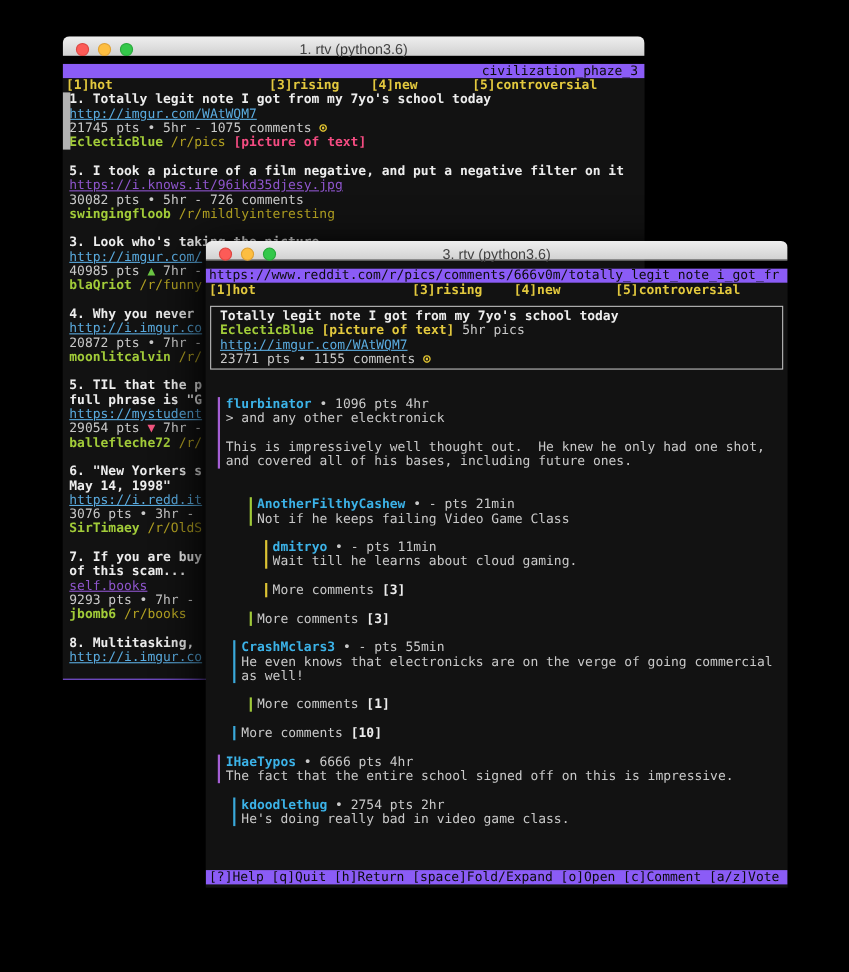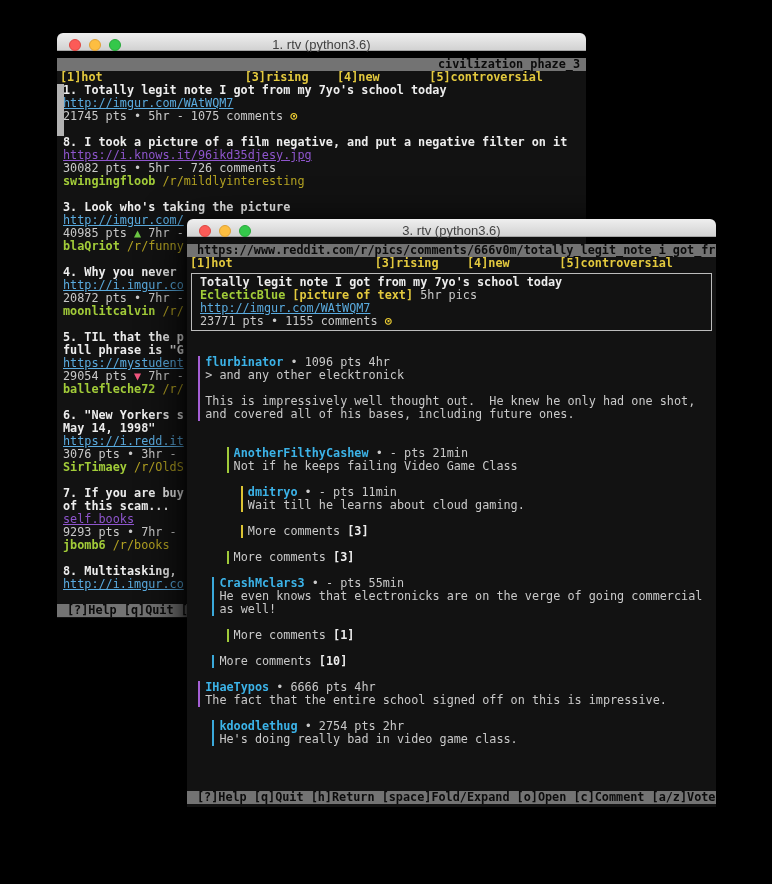"civilization_phaze_3" .bluebar { background: #737373 -> #8b5cf6; font-weight: bold -> normal; padding-left: 10px -> 3px }
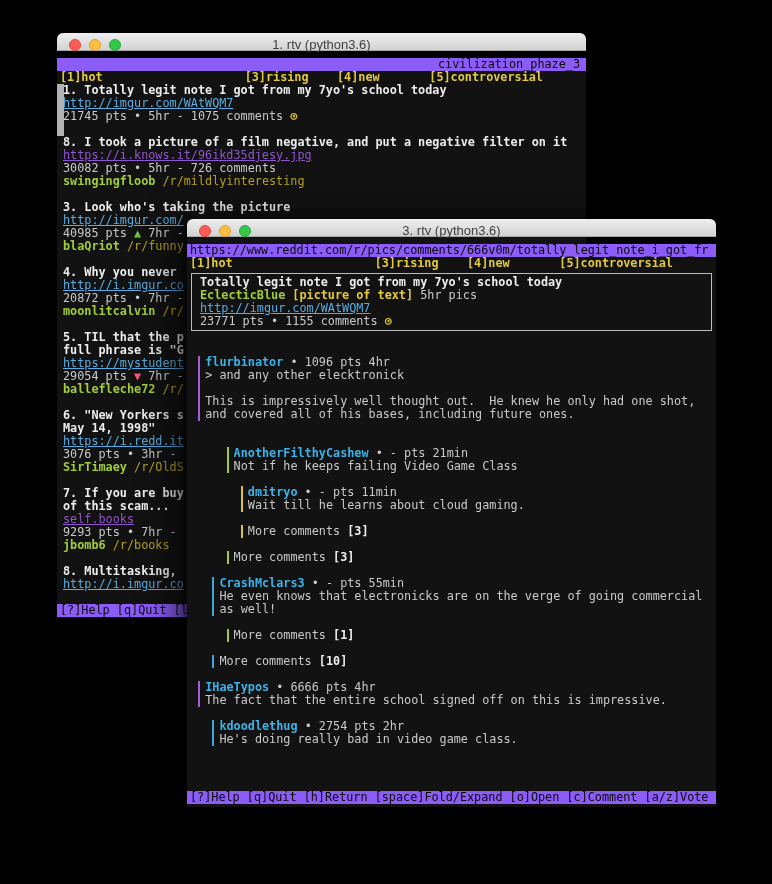"EclecticBlue /r/pics [picture of text]" div.ln { html: none -> <div><span>EclecticBlue</span><span> /r/pics</span><span> [picture of text]</span></div> }
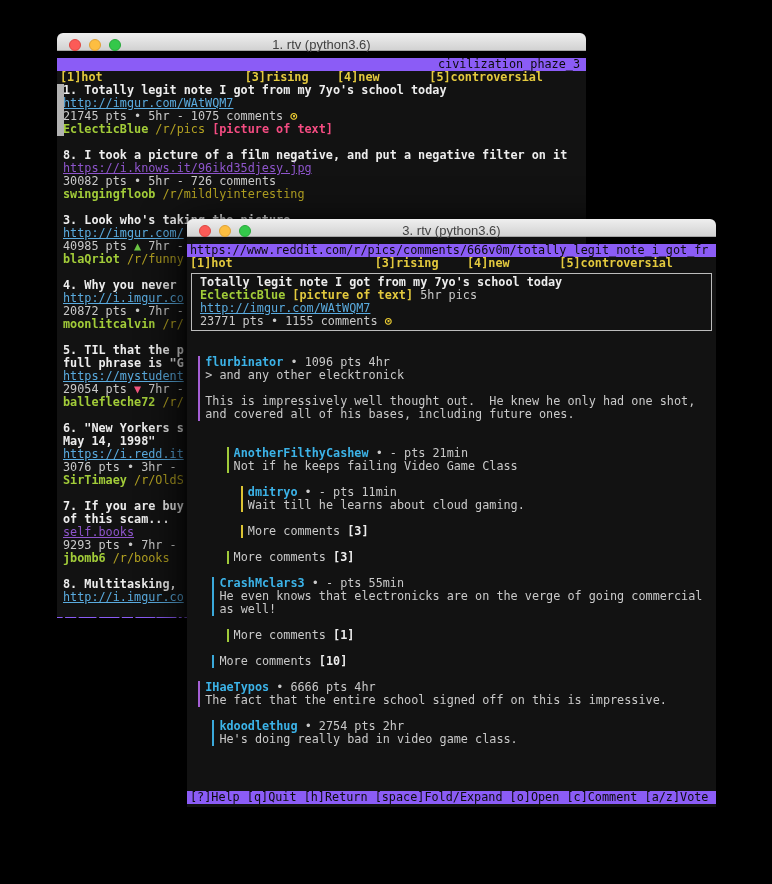"8. I took a picture" div.ln { text: 8 -> 5 }
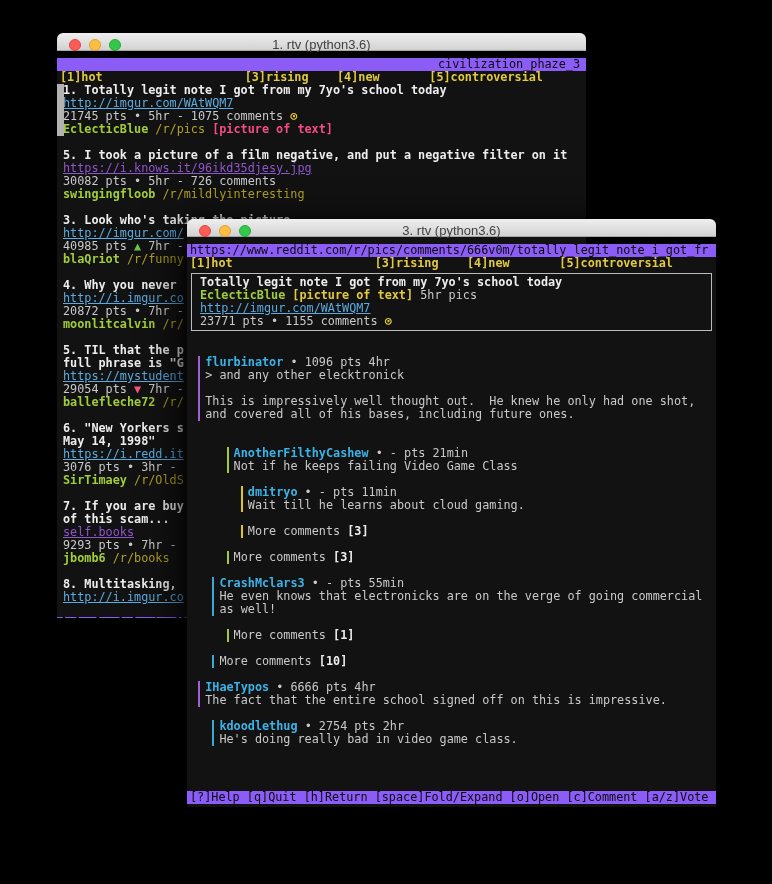"Totally legit note I got" .sbox { margin: 3px 4px 0 4px -> 8px 4px 0 4px }
